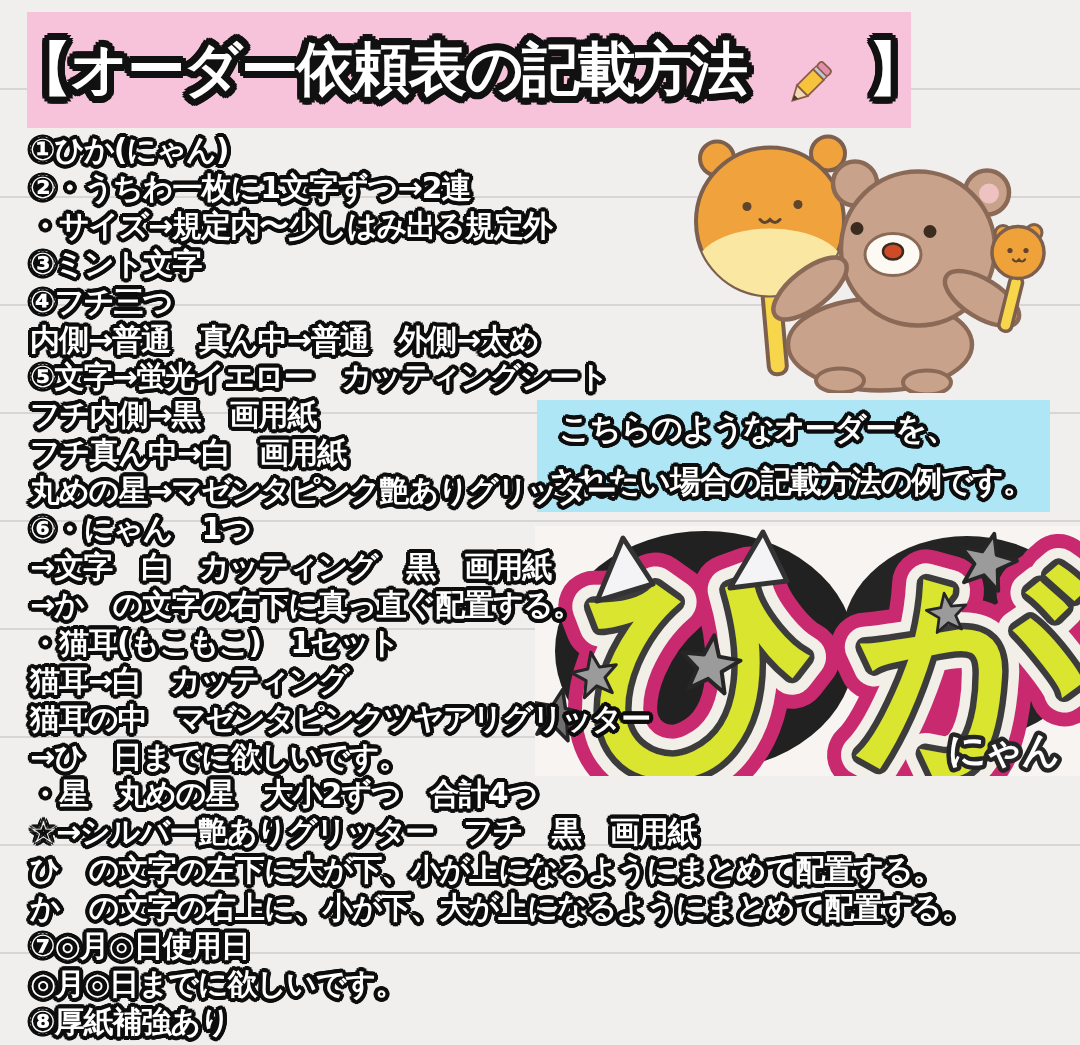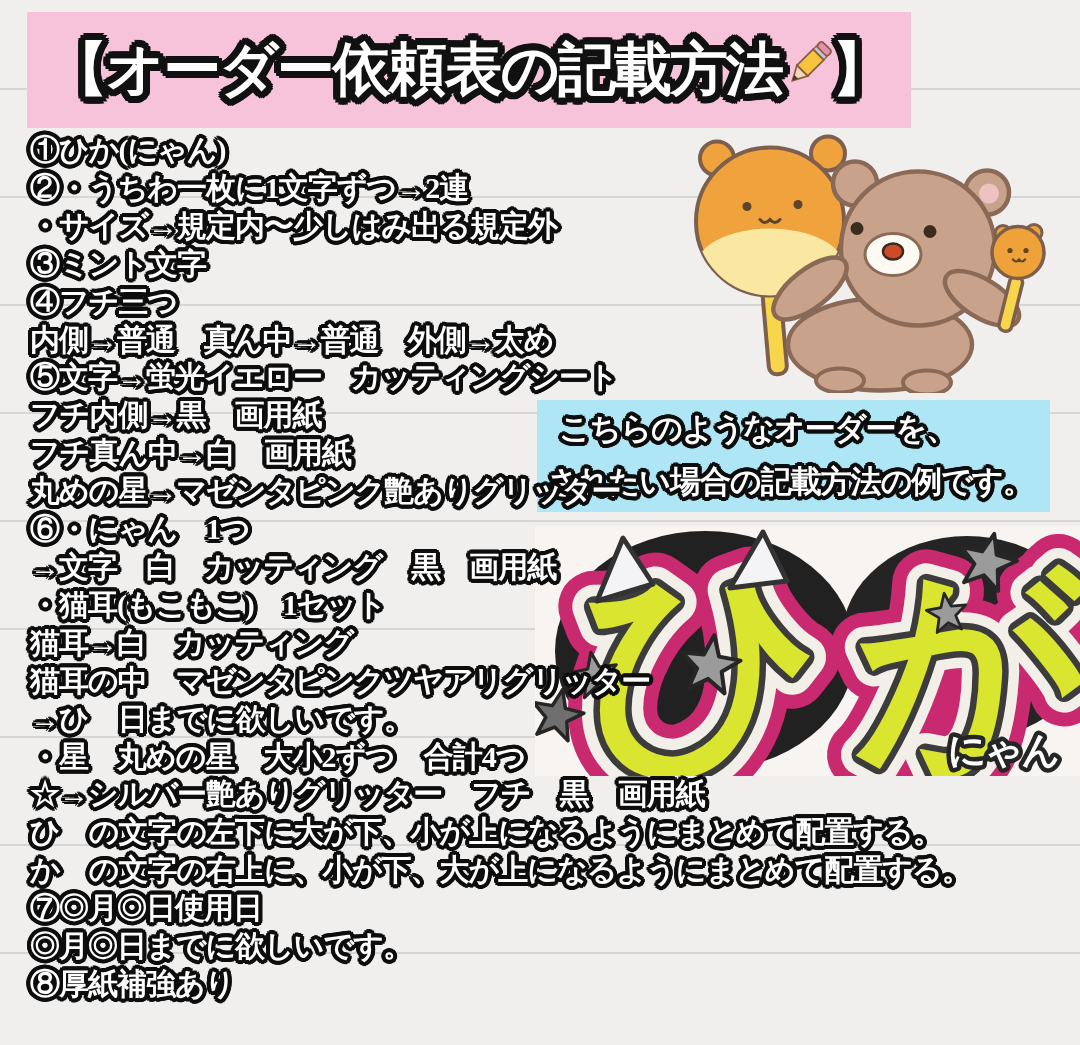"【オーダー依頼表の記載方法" .banner .title { align-items: flex-start -> flex-end; gap: none -> 36px }
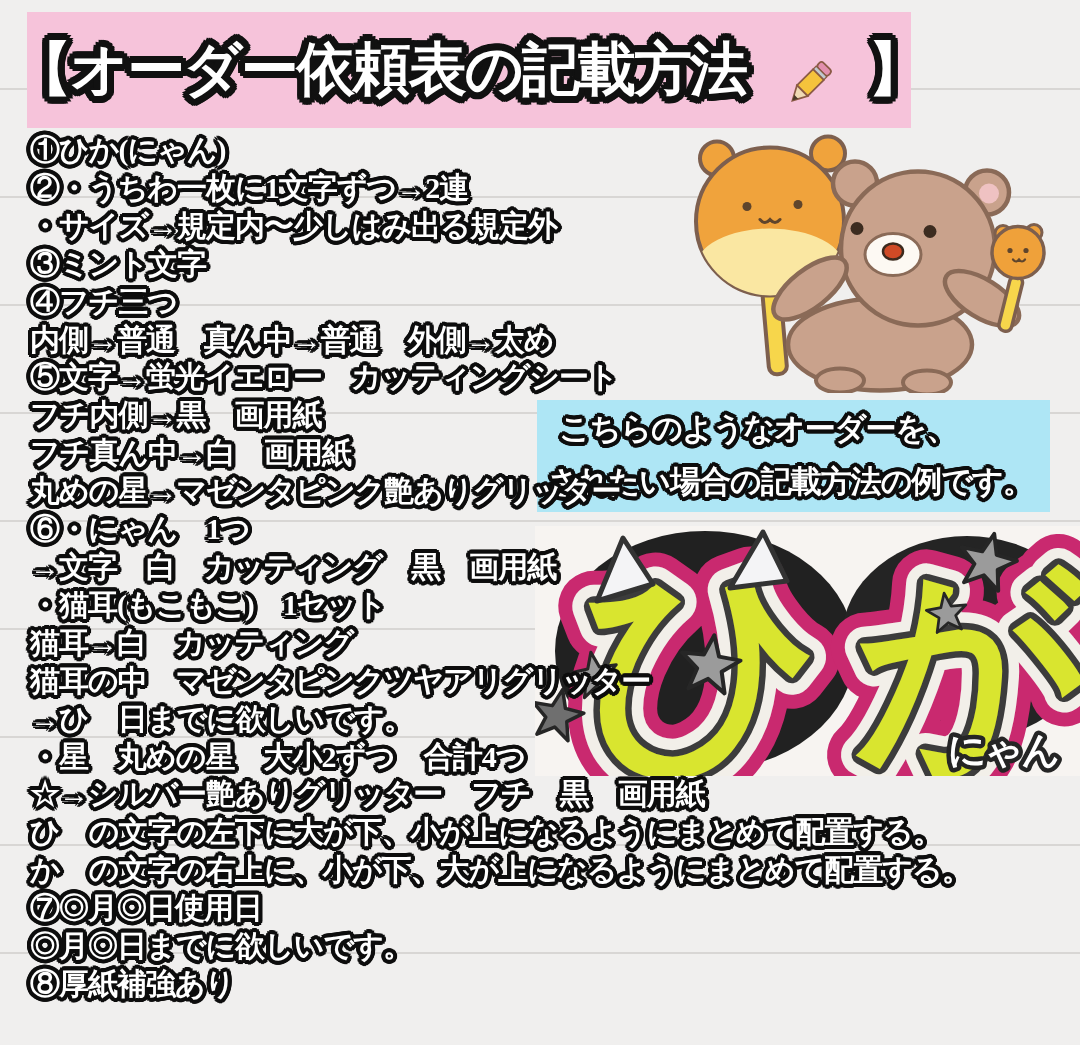"①ひか(にゃん)" .list { font-family: Liberation Serif, serif -> none }
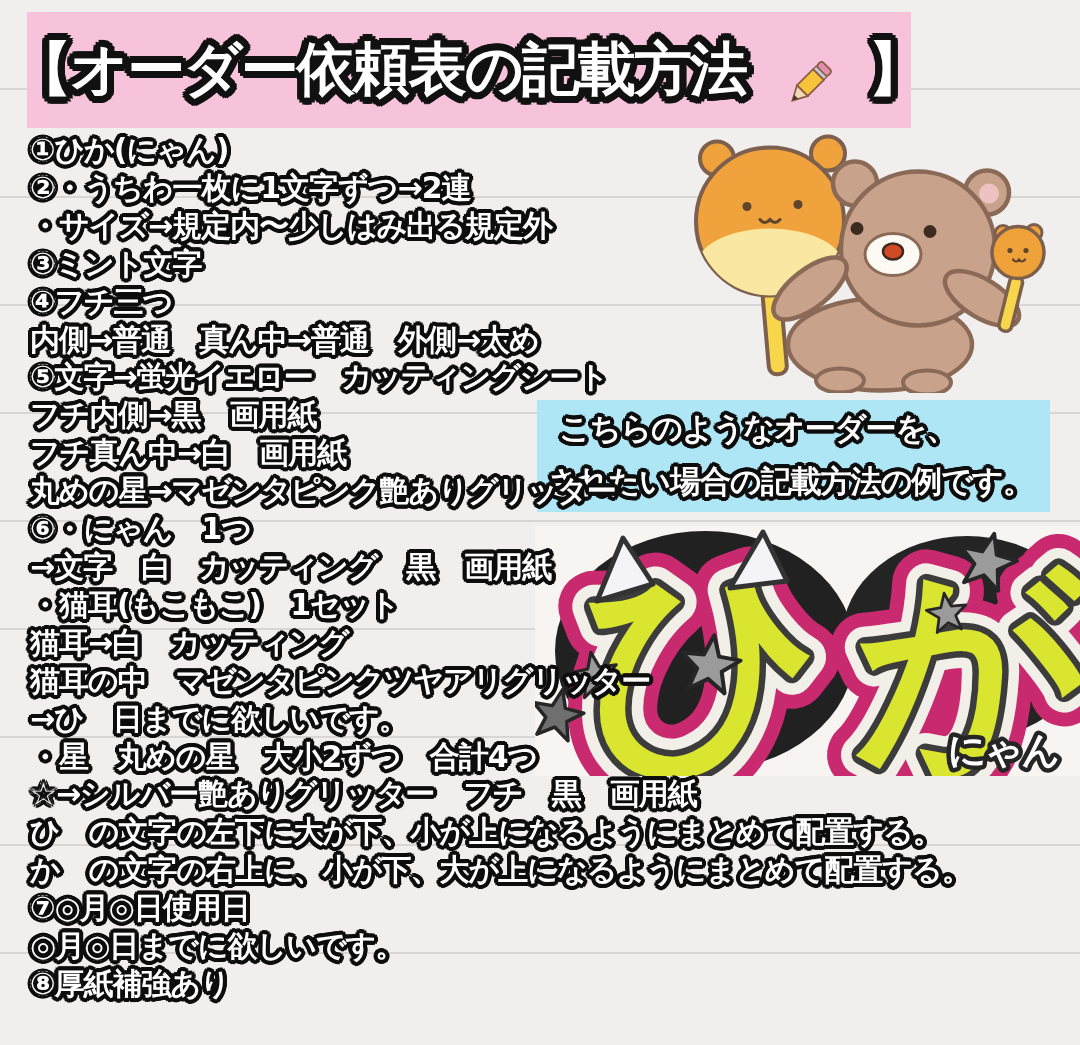"→か の文字の右下に真っ直ぐ配置する。" div.line { html: none -> <div>→か の文字の右下に真っ直ぐ配置する。</div> }
